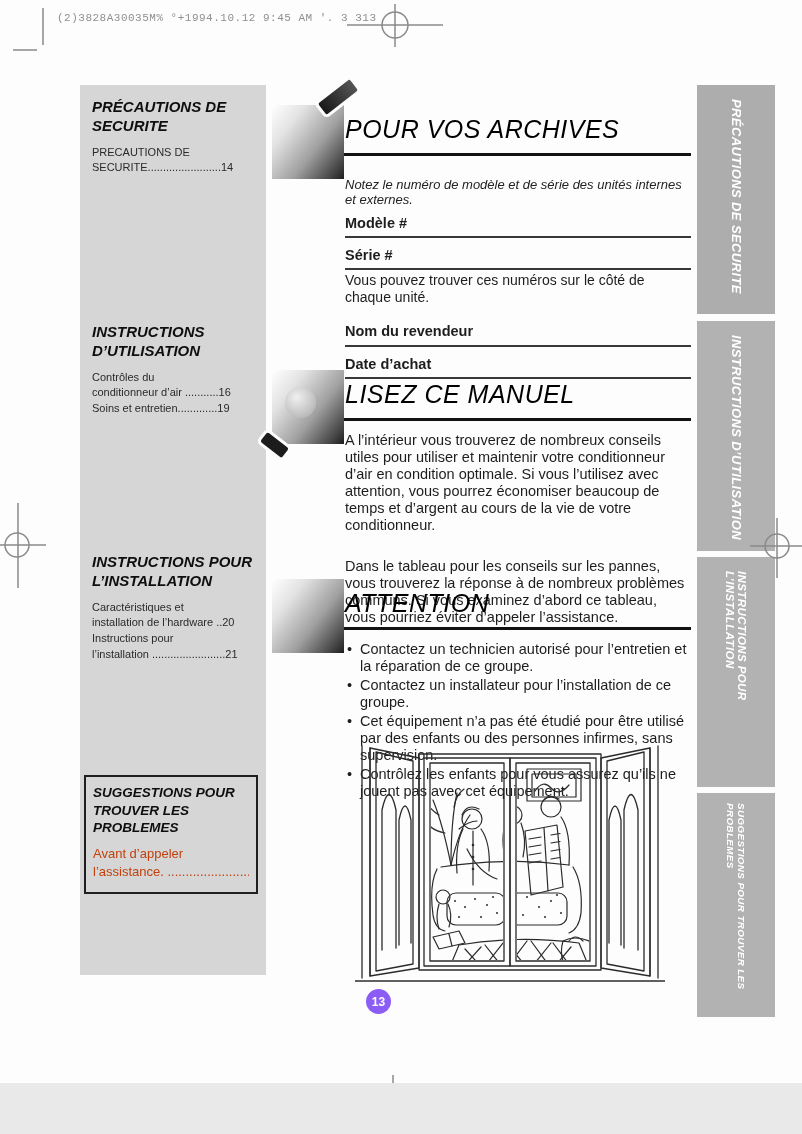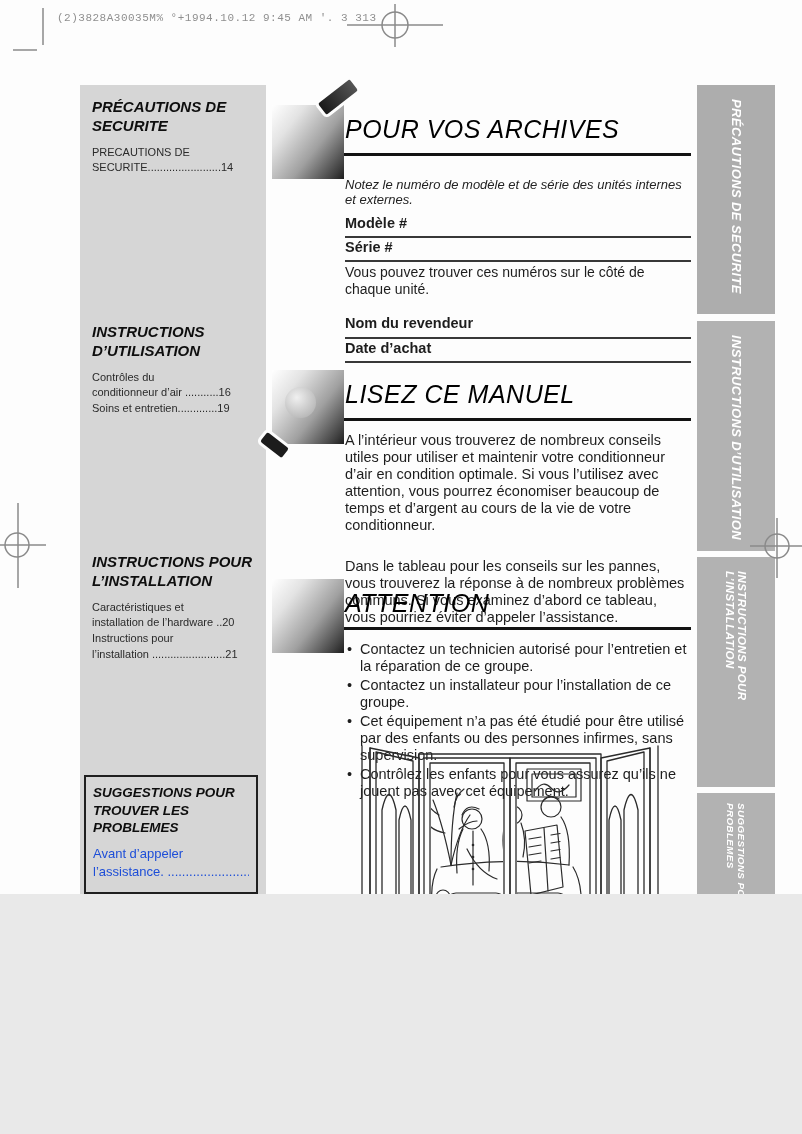"(2)3828A30035M% °+1994.10.12 9:45 AM '." .page { height: 894px -> 1083px }
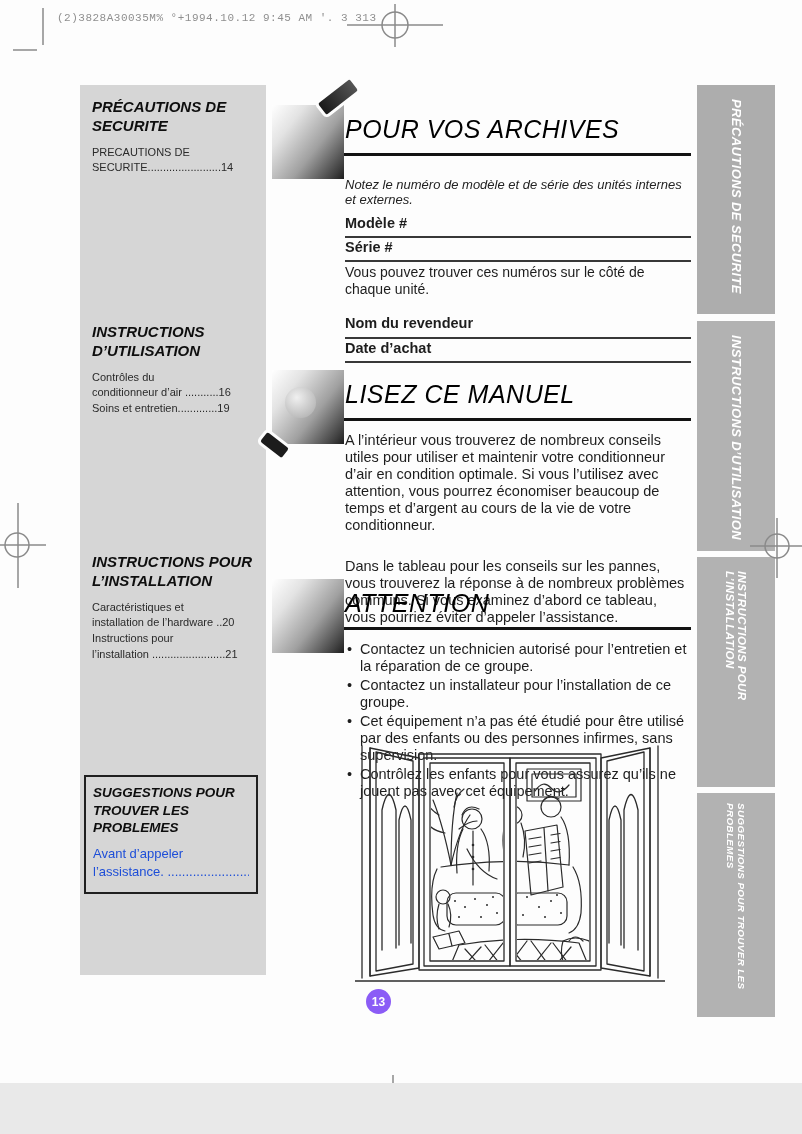"Modèle #" .field { margin-bottom: 1px -> 9px }
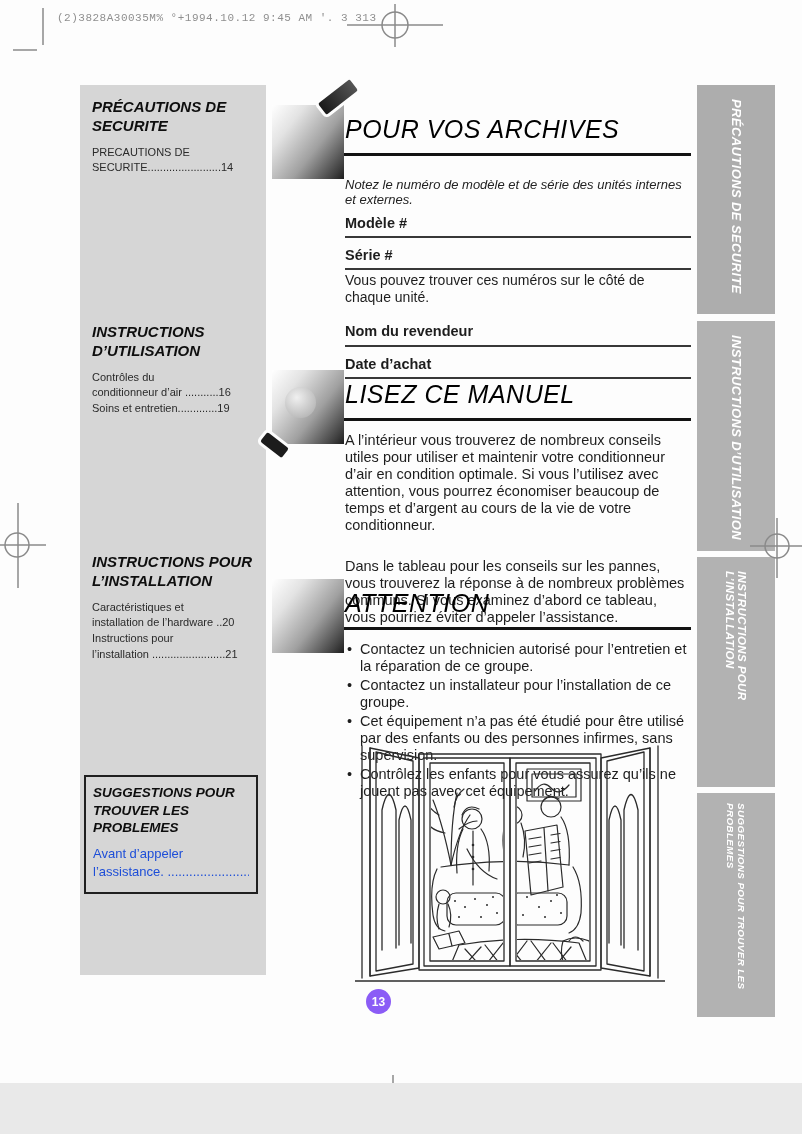"Avant d’appeler" .side-box p { color: #1d4ed8 -> #c2410c }
